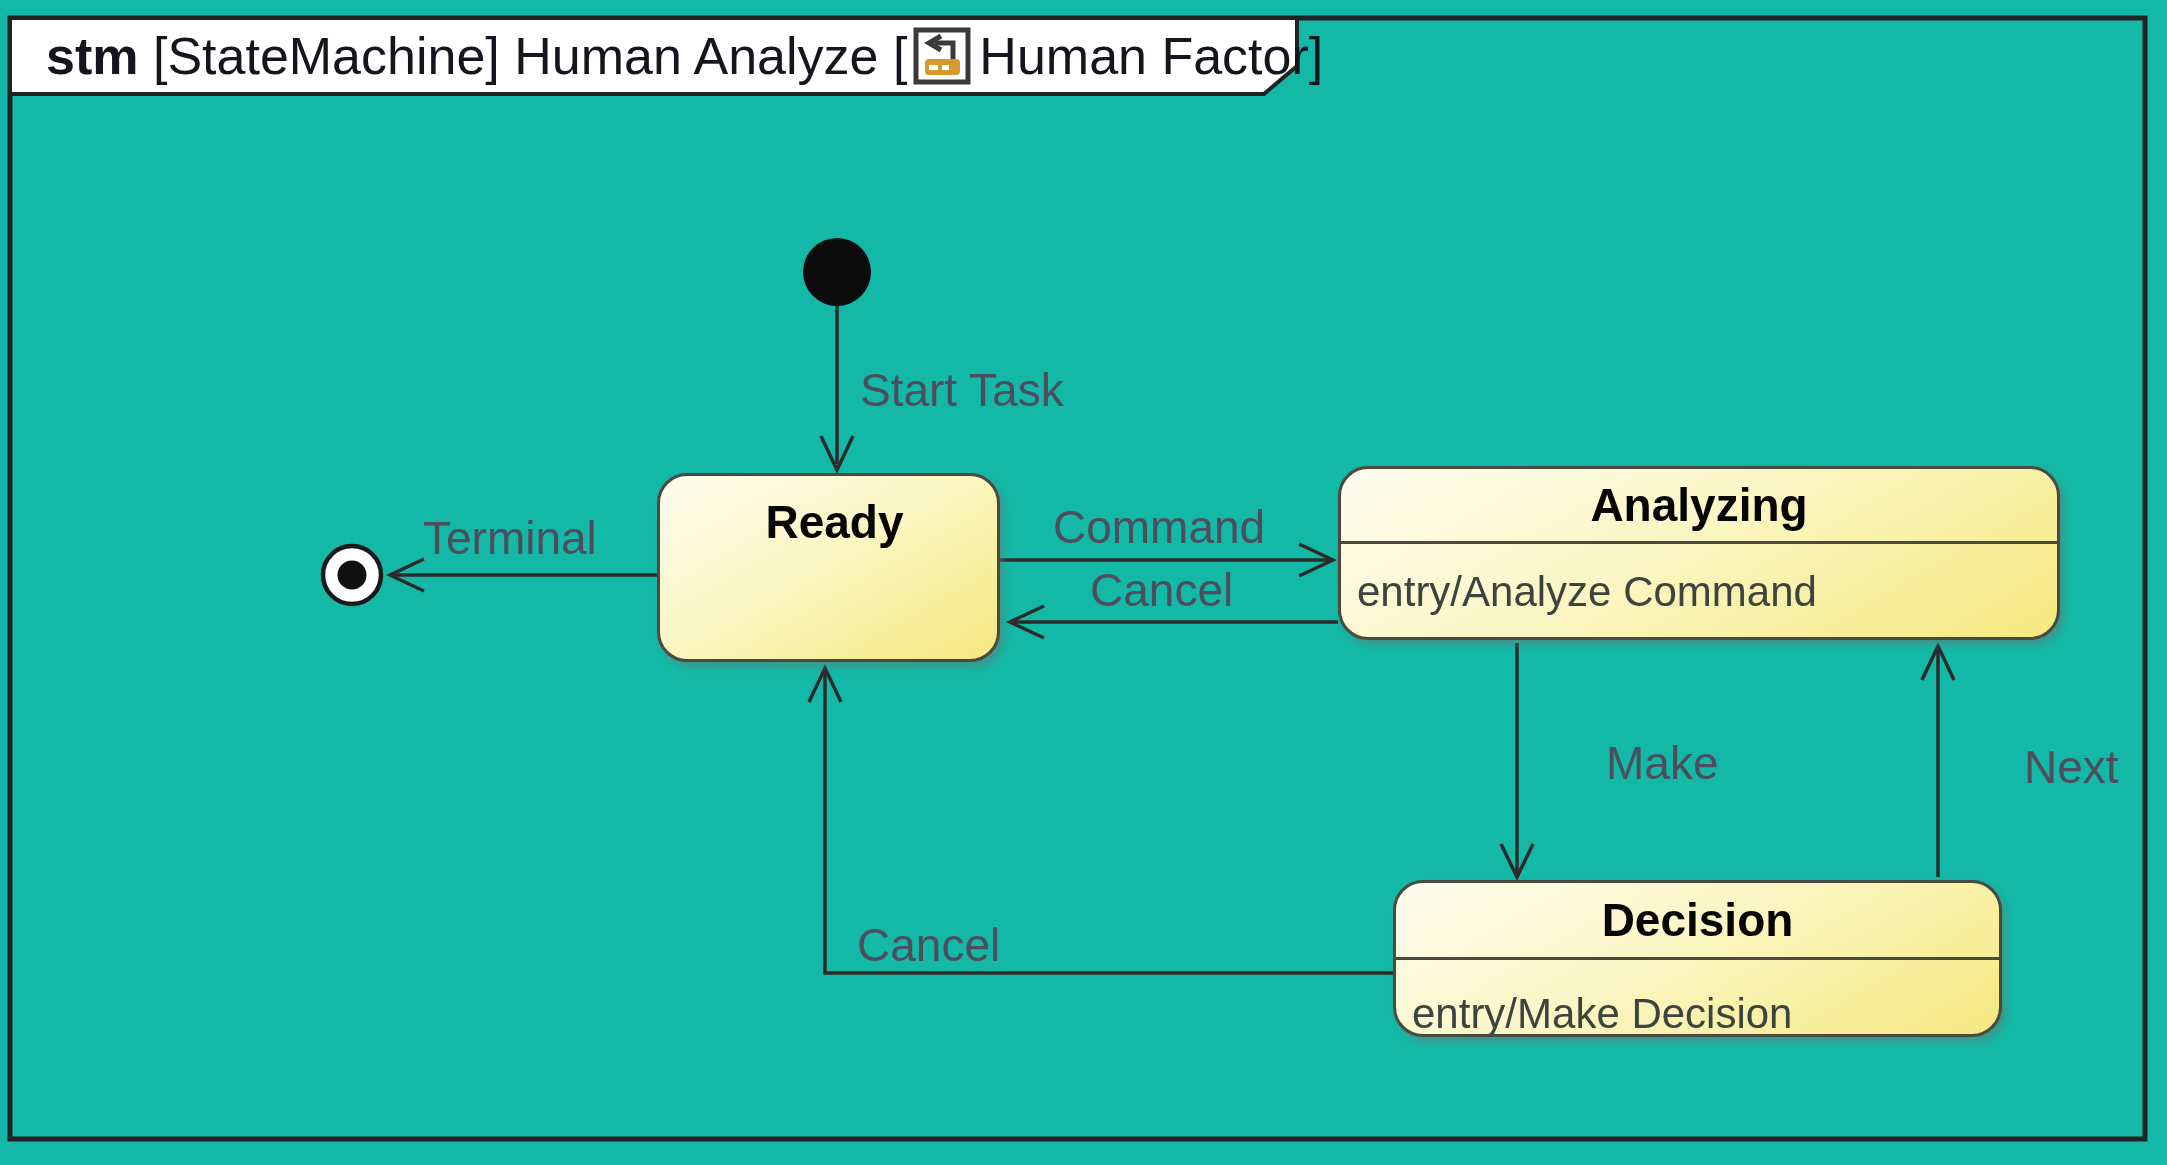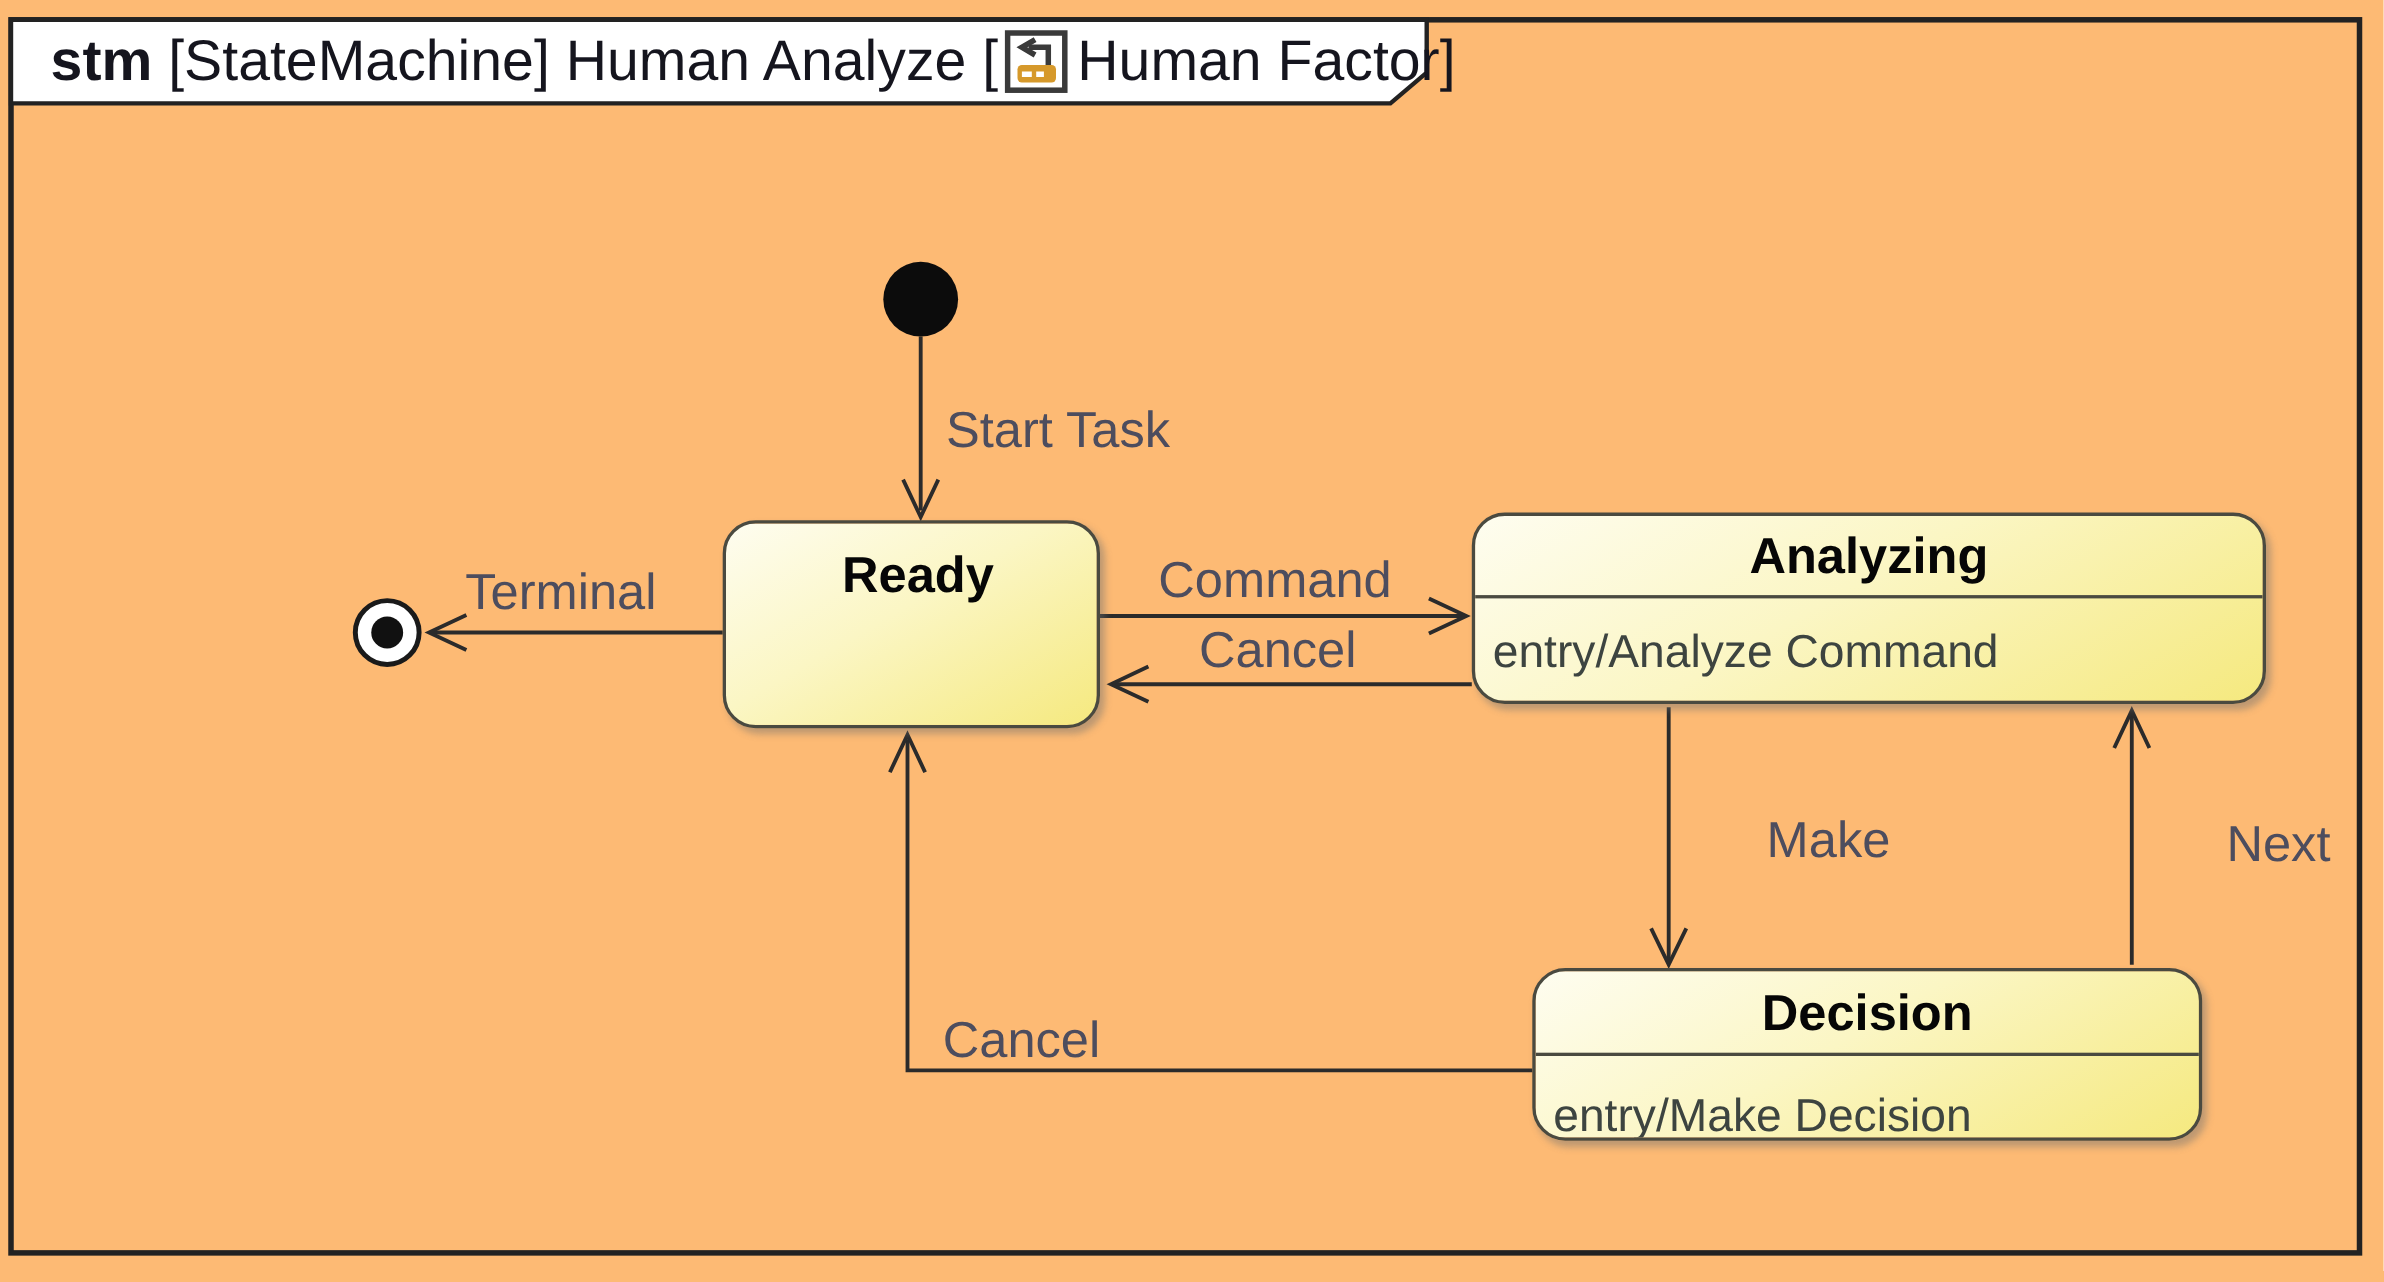"stm" .canvas { background: #fdba74 -> #14b8a6 }
